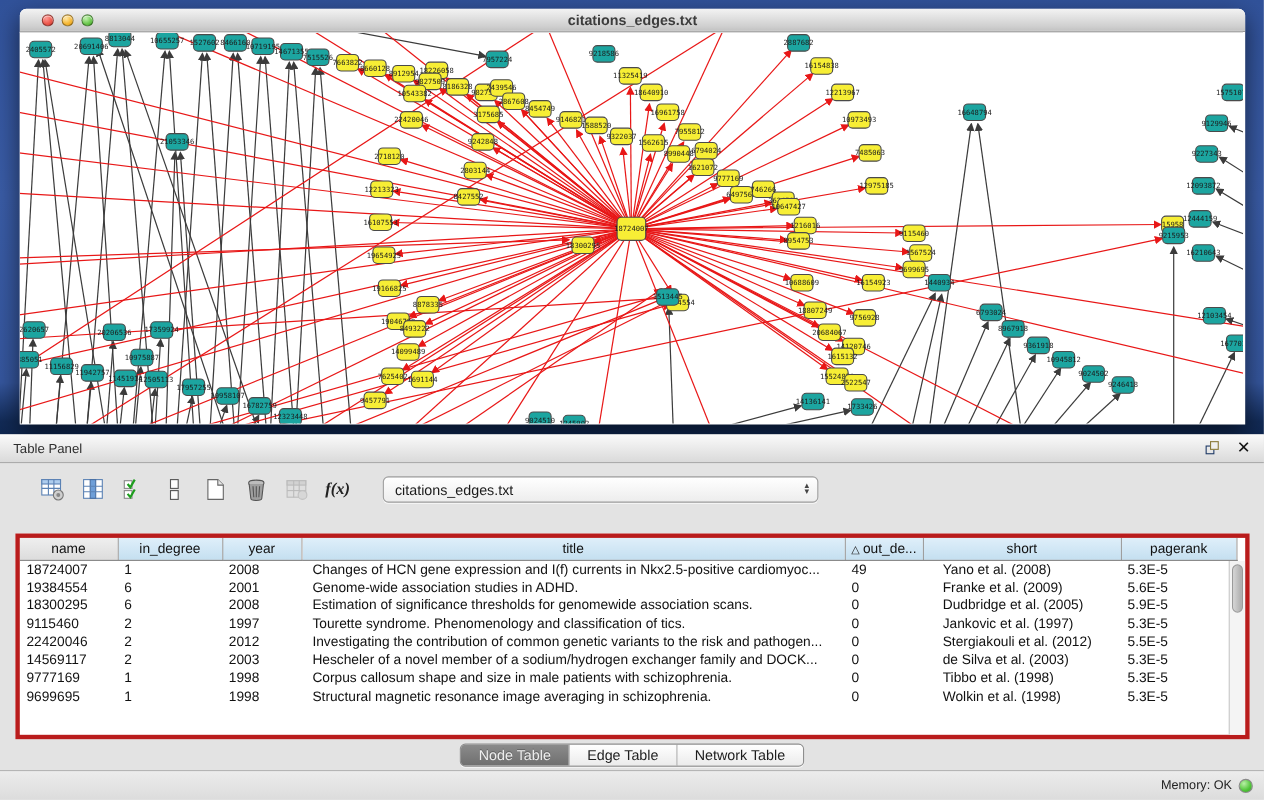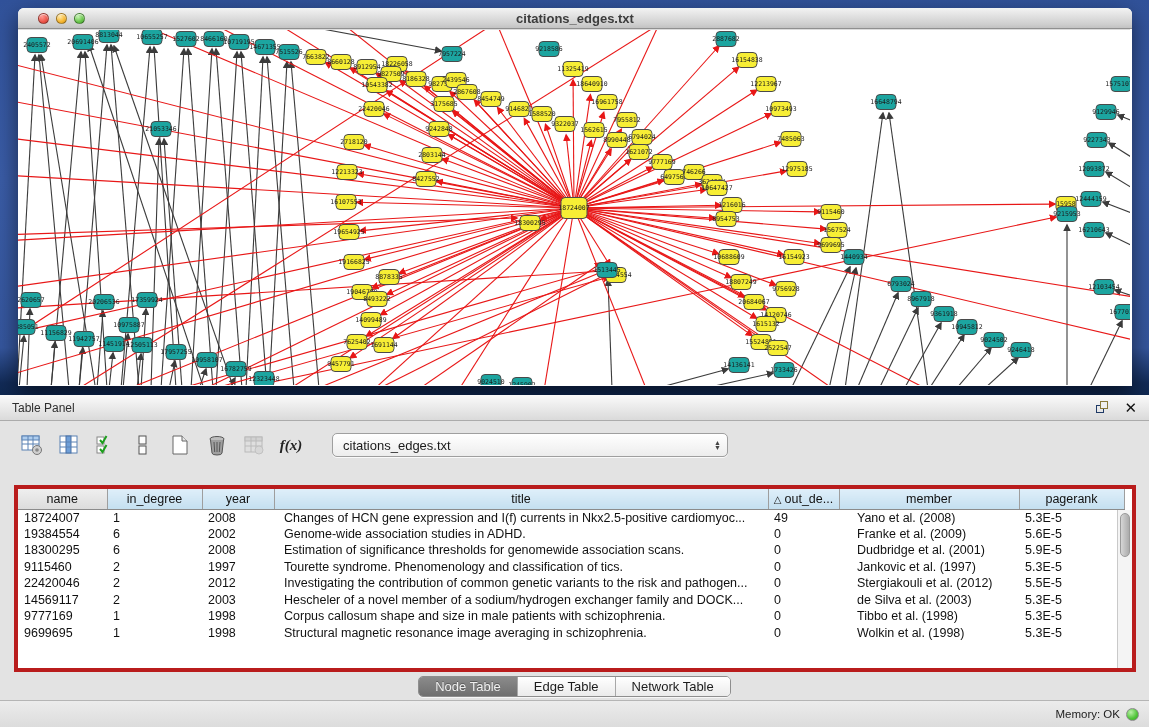"f(x)" #toolbar { padding: 12px 0 8px 20px -> 12px 0 8px 36px }
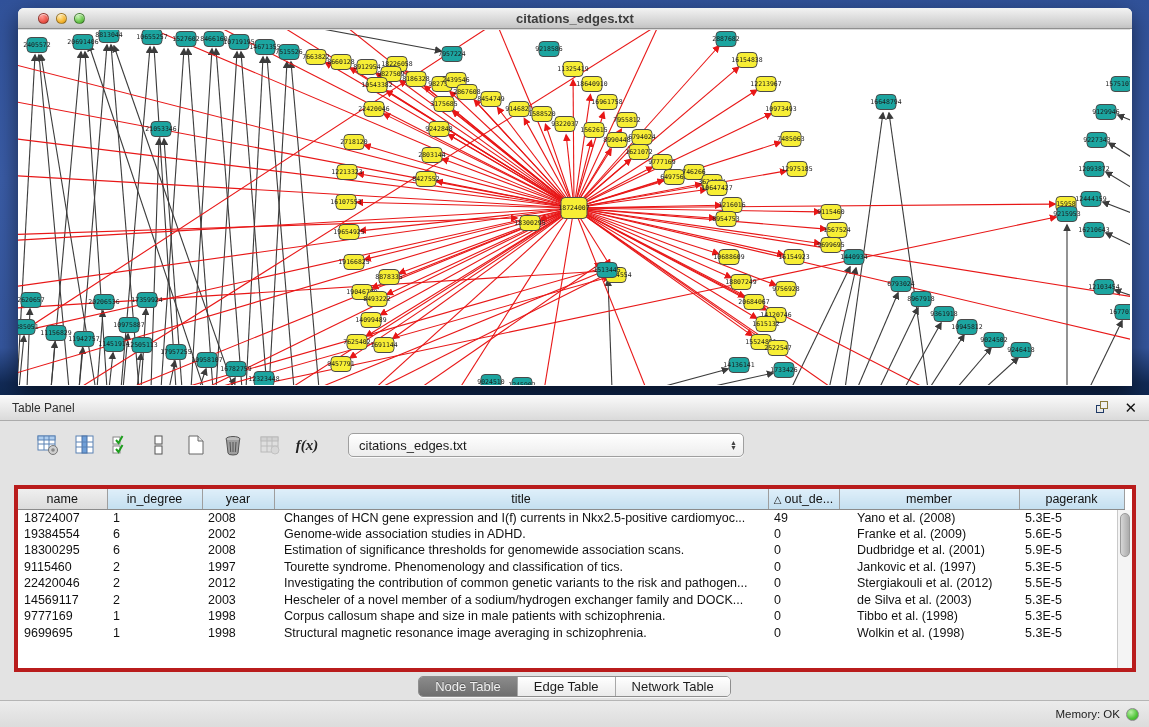"member" th { text: member -> short }
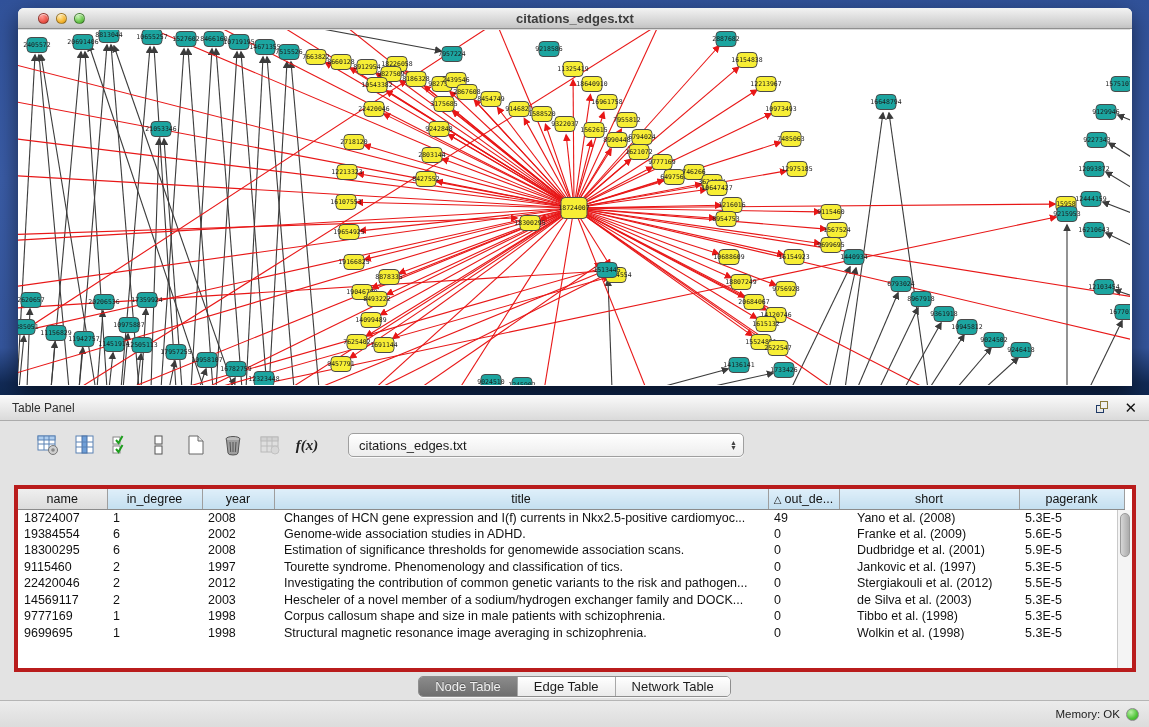"2002" td { text: 2002 -> 2001 }
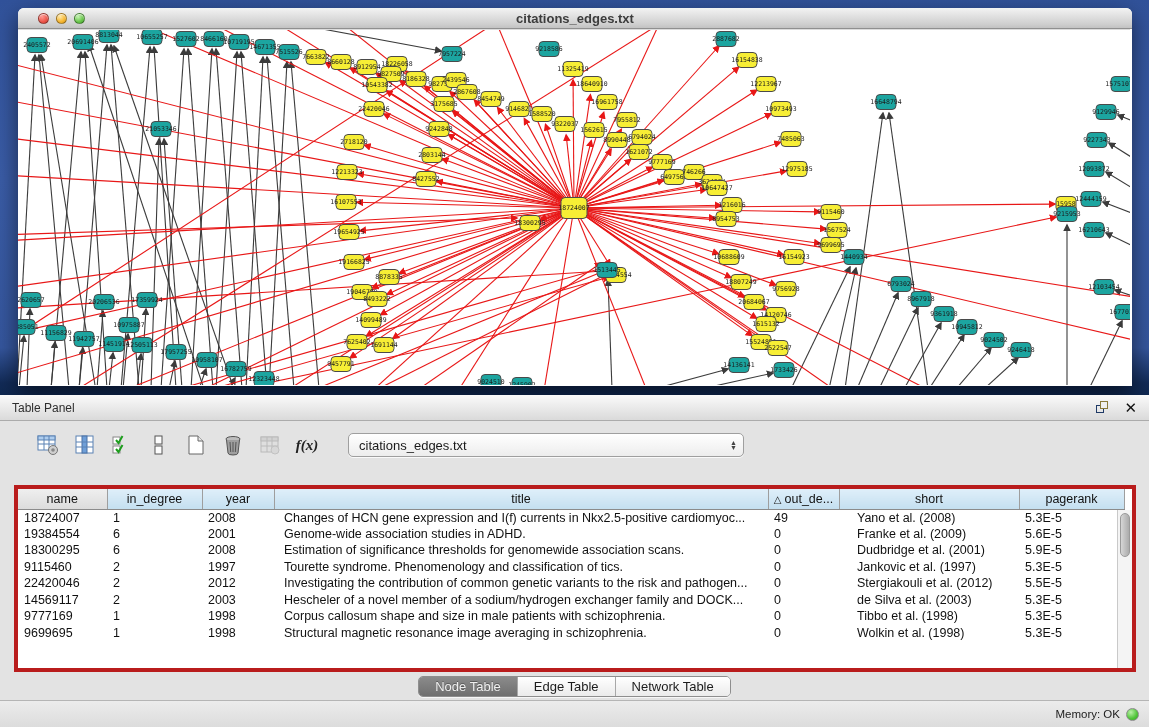"Dudbridge et al. (2001)" td.c-short { text: 2001 -> 2005 }
